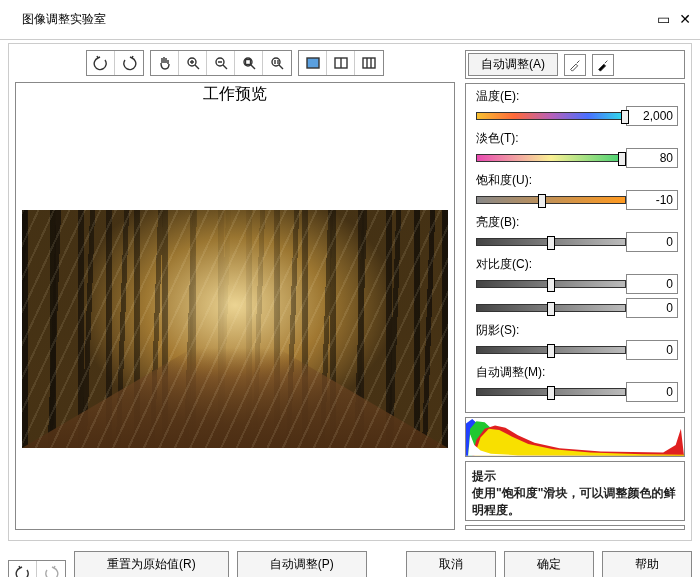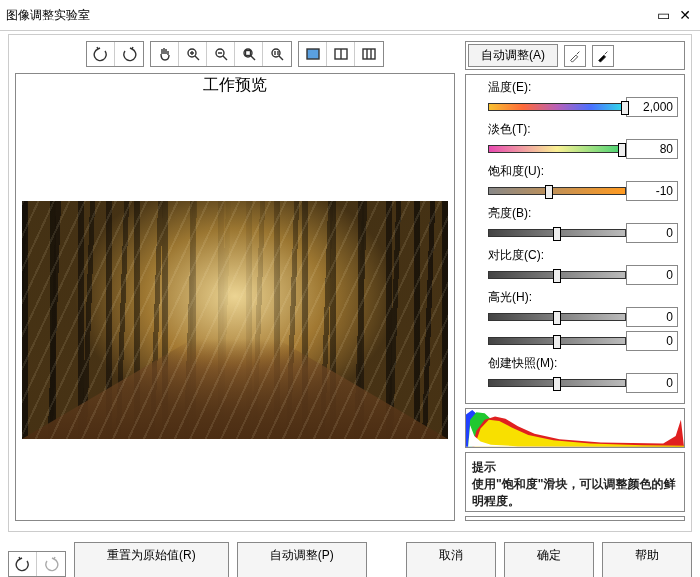"图像调整实验室" .titlebar { height: 31px -> 40px; padding: 0 6px 0 6px -> 0 6px 0 22px }
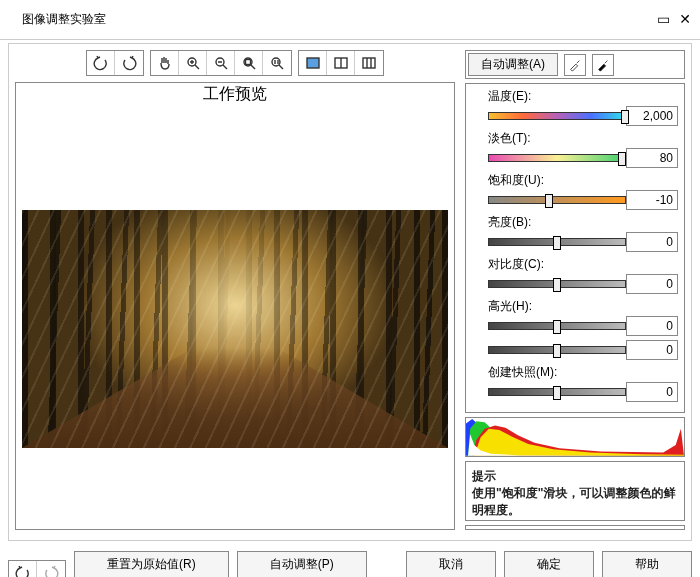"温度(E):" .sliders { padding: 4px 6px 6px 22px -> 4px 6px 6px 10px }
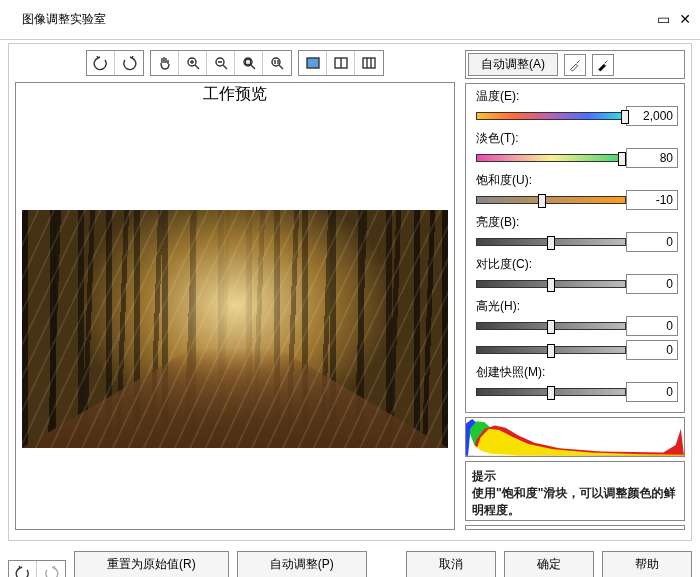"高光(H):" div.slider-label { html: <div>高光(H):</div> -> none }
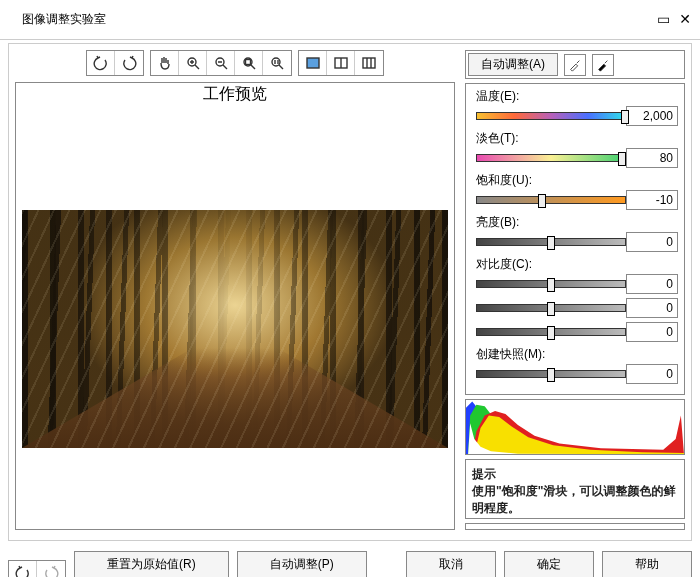"阴影(S):" div.slider-label { html: none -> <div>阴影(S):</div> }
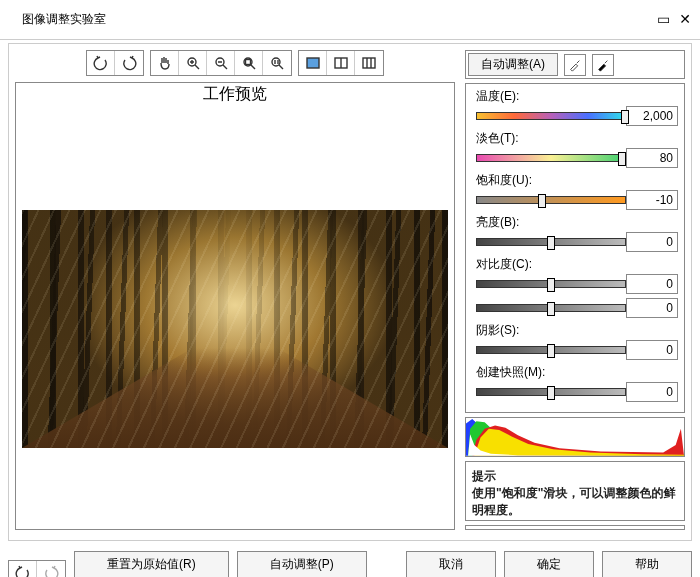"创建快照(M):" div.slider-label { text: 创建快照 -> 自动调整 }
